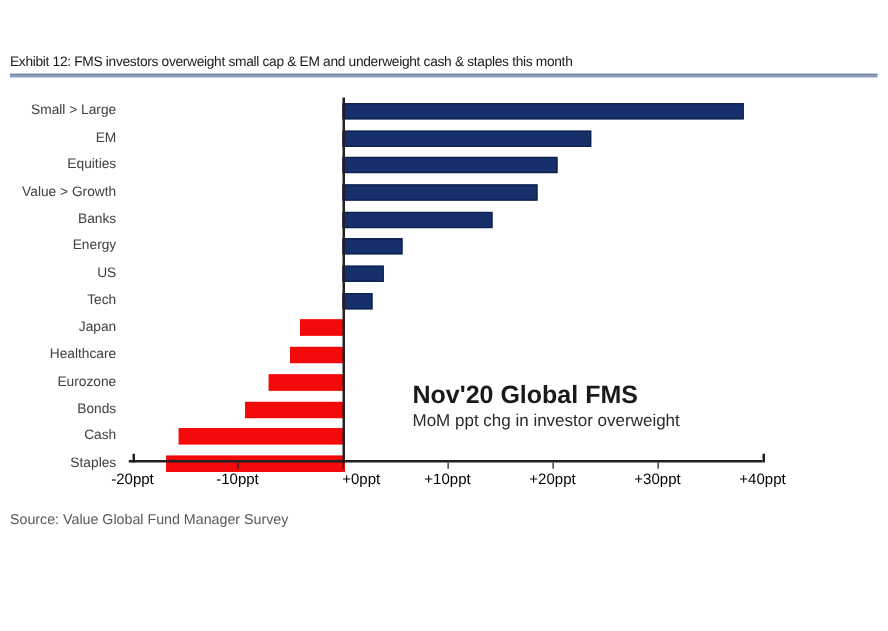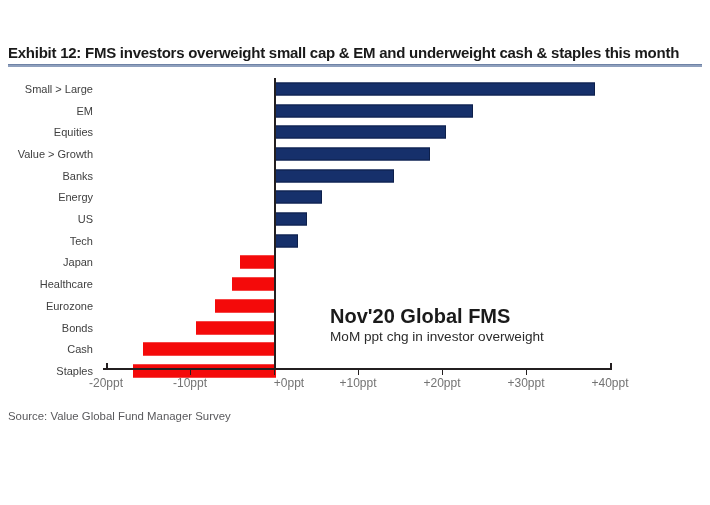"Exhibit 12: FMS investors overweight" #chart-title { font-size: 15px -> 11px; font-weight: bold -> normal }
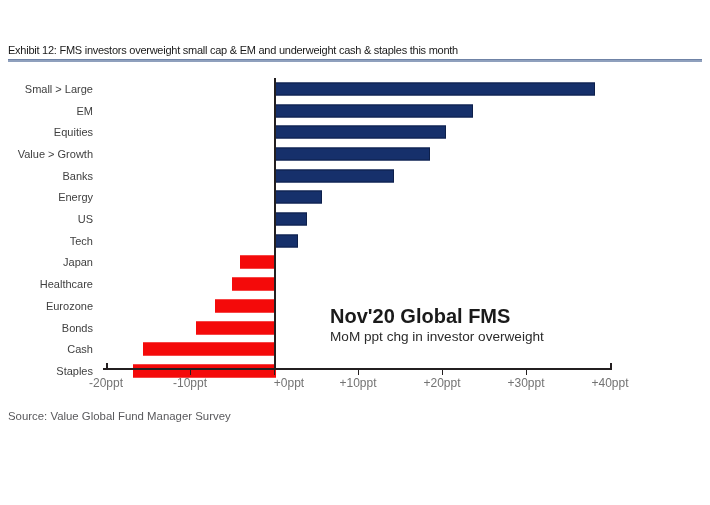"-20ppt" .tick-label { color: #737373 -> #000000 }
